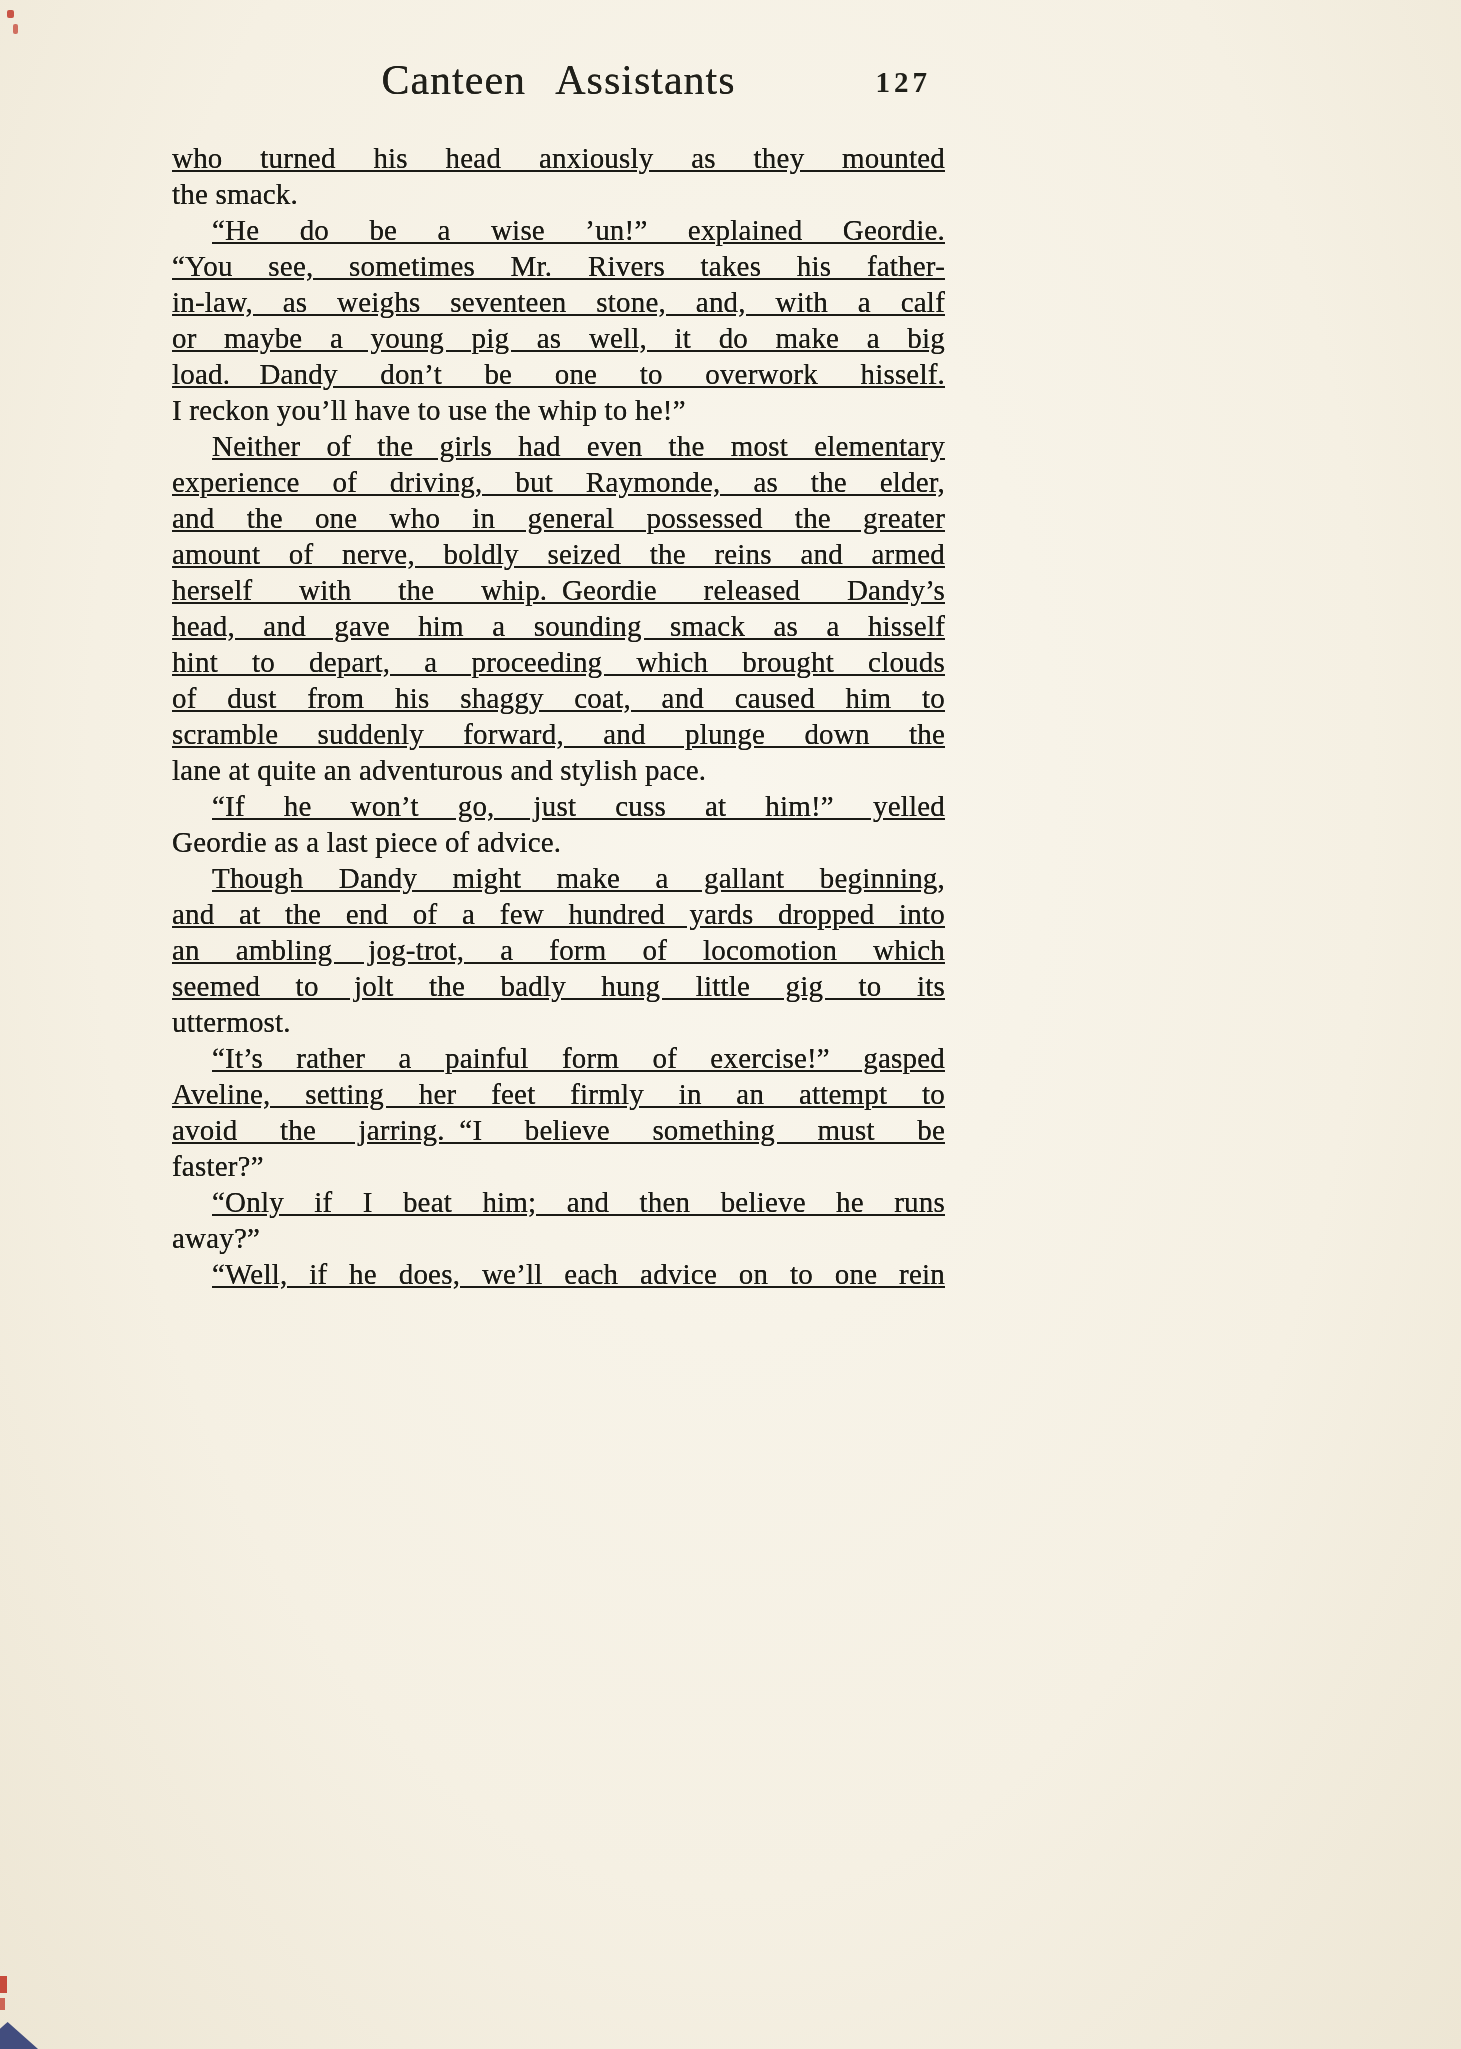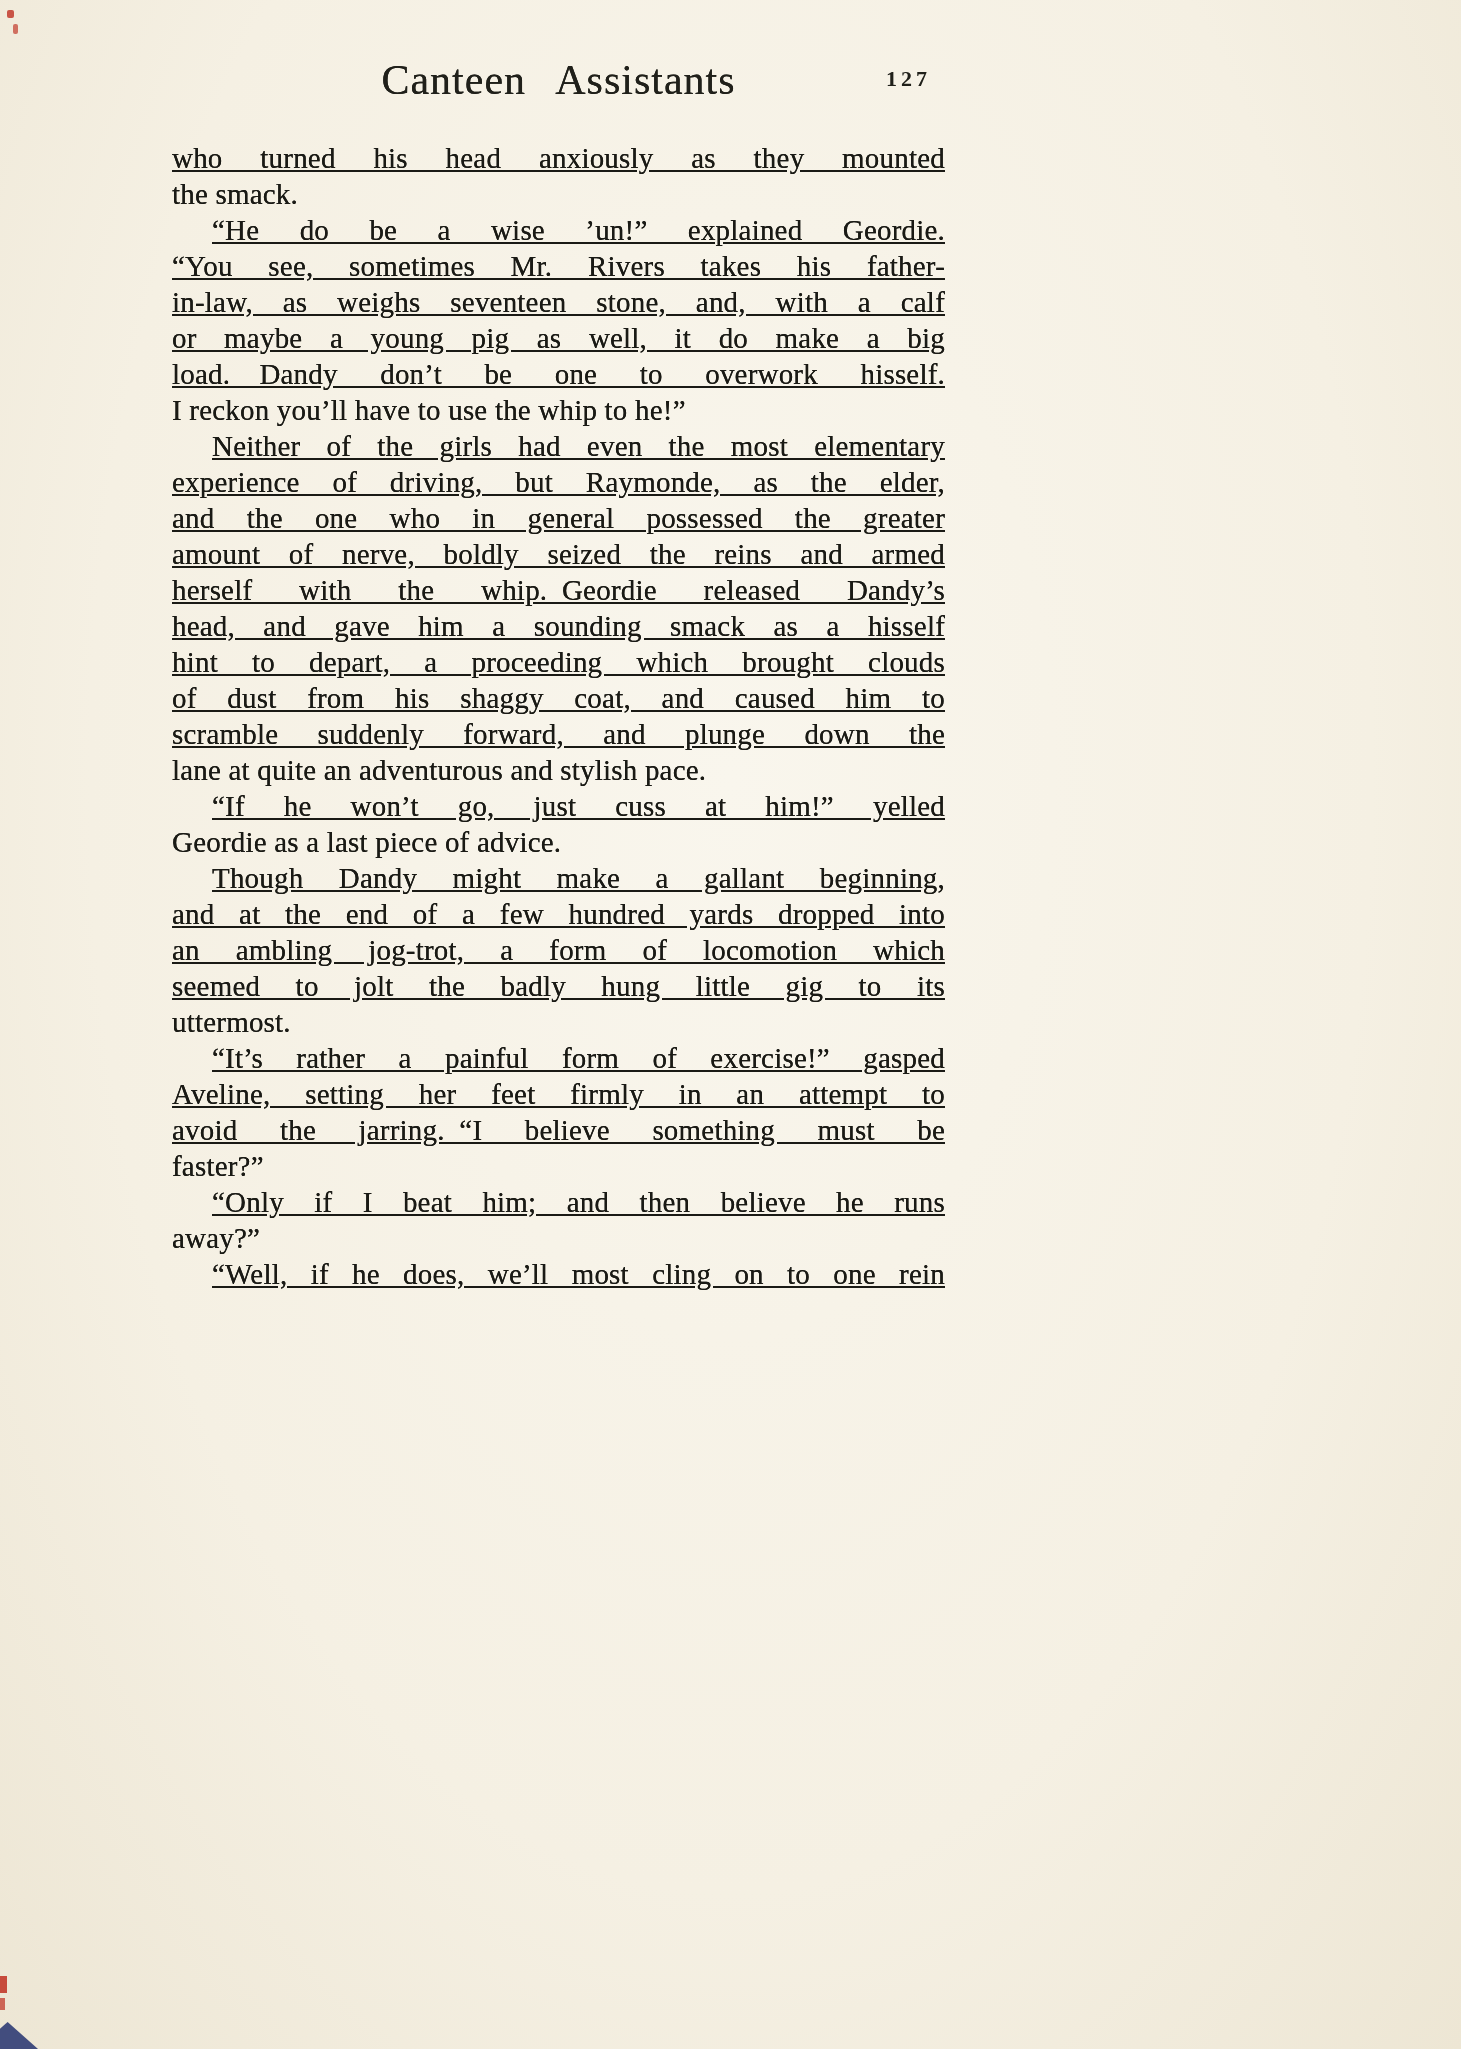"127" .page-number { font-size: 22px -> 29px }
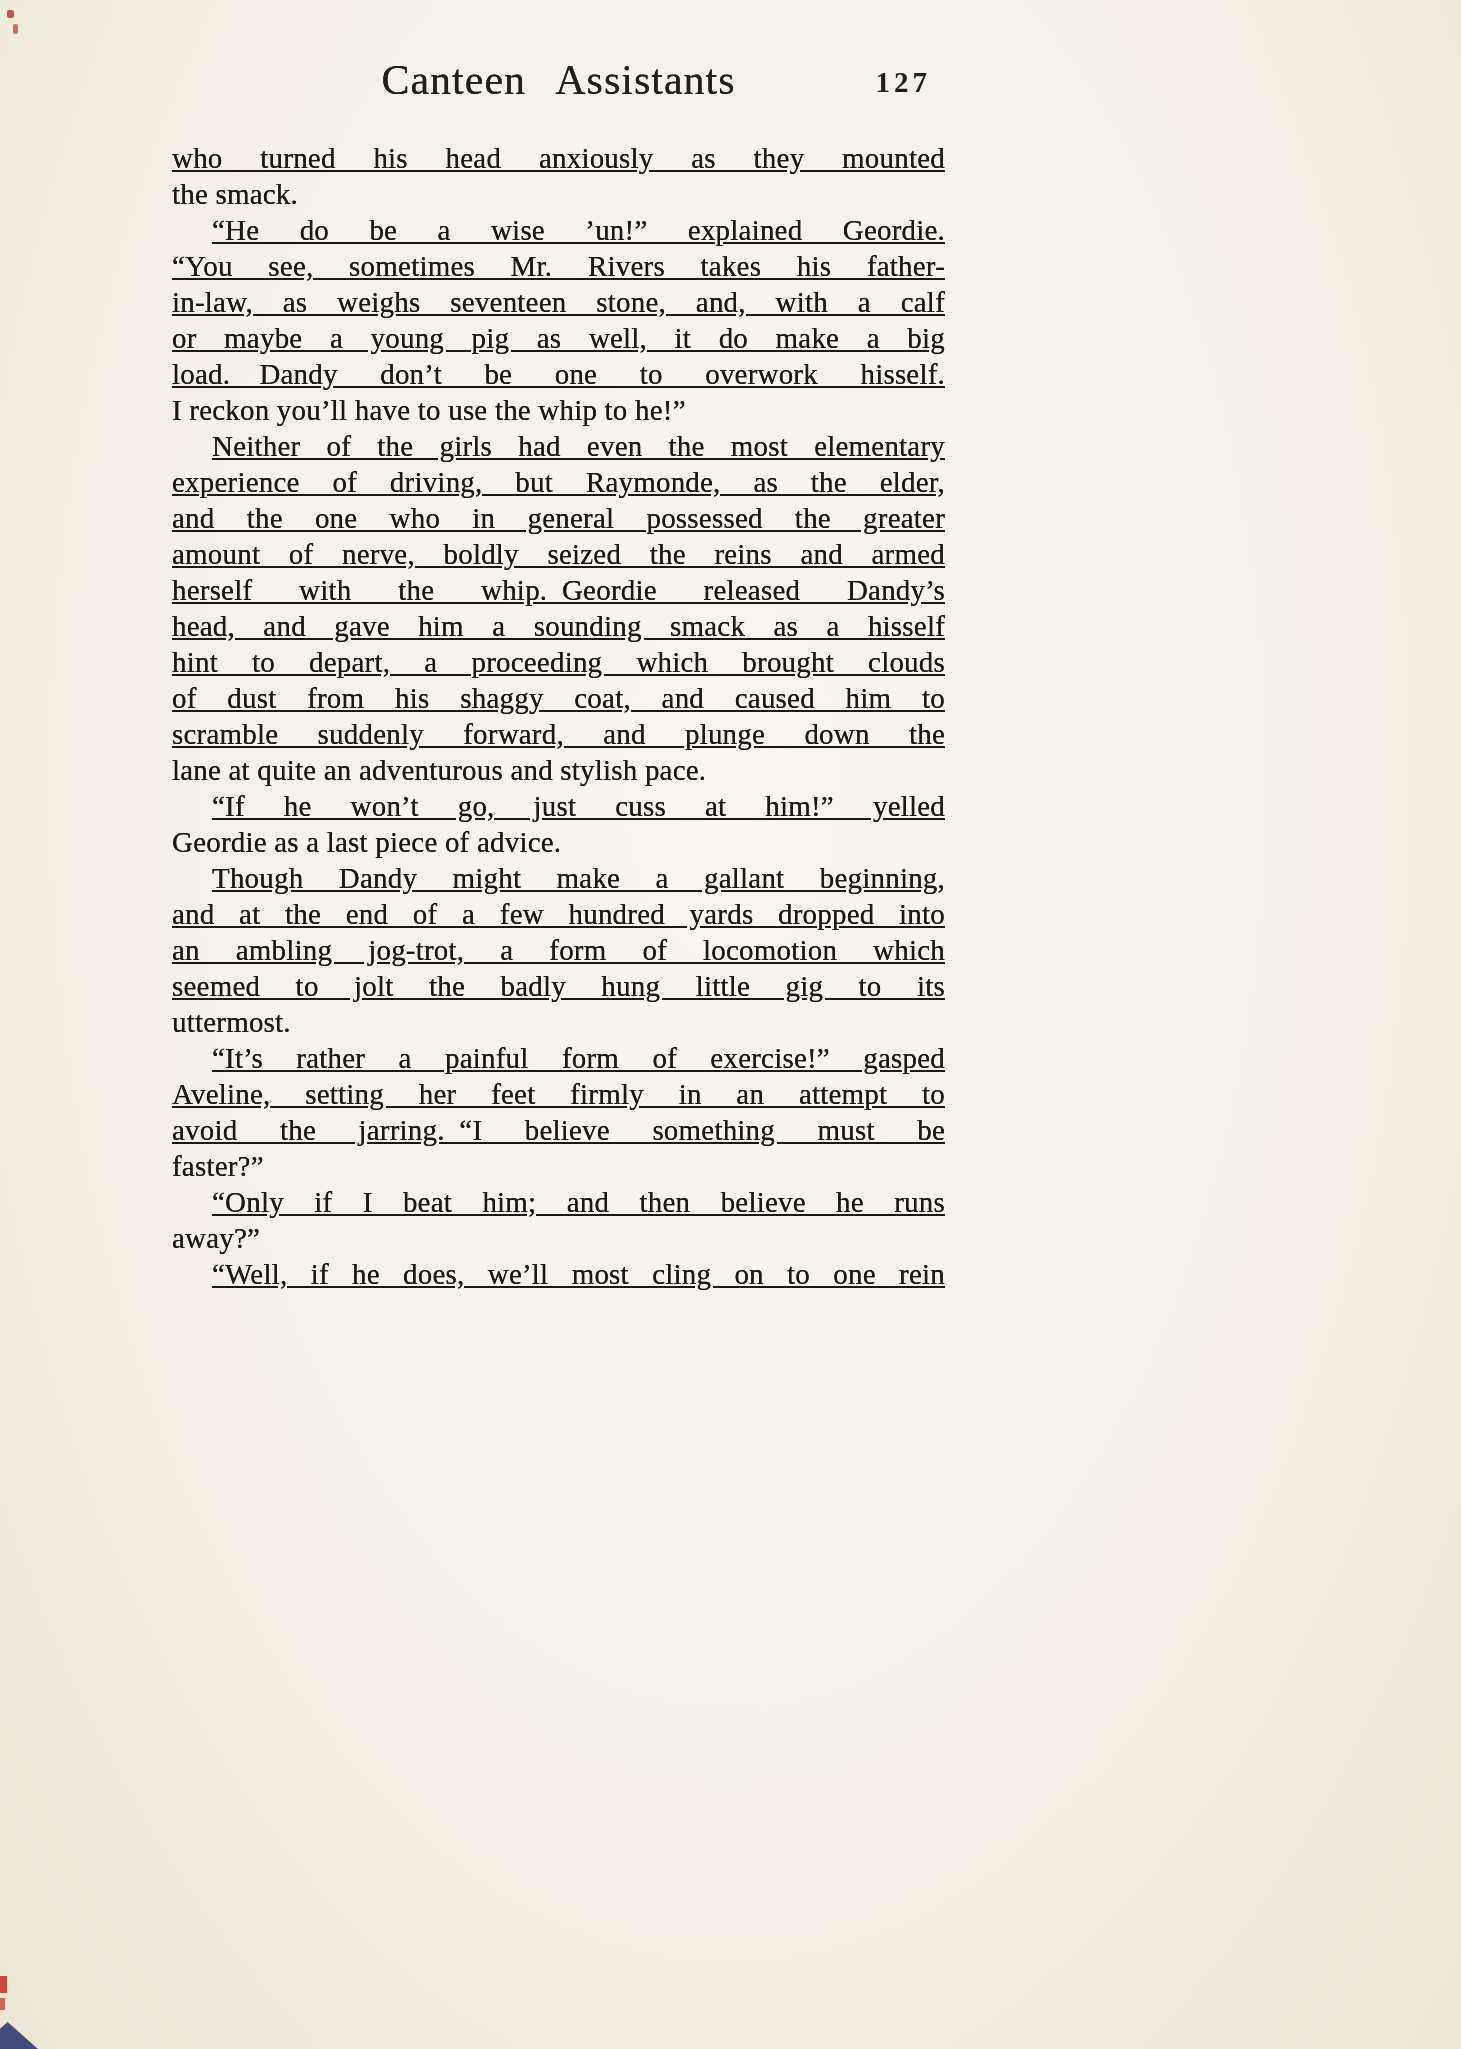"“Well, if he does, we’ll" div.line { text: most cling -> each advice }
